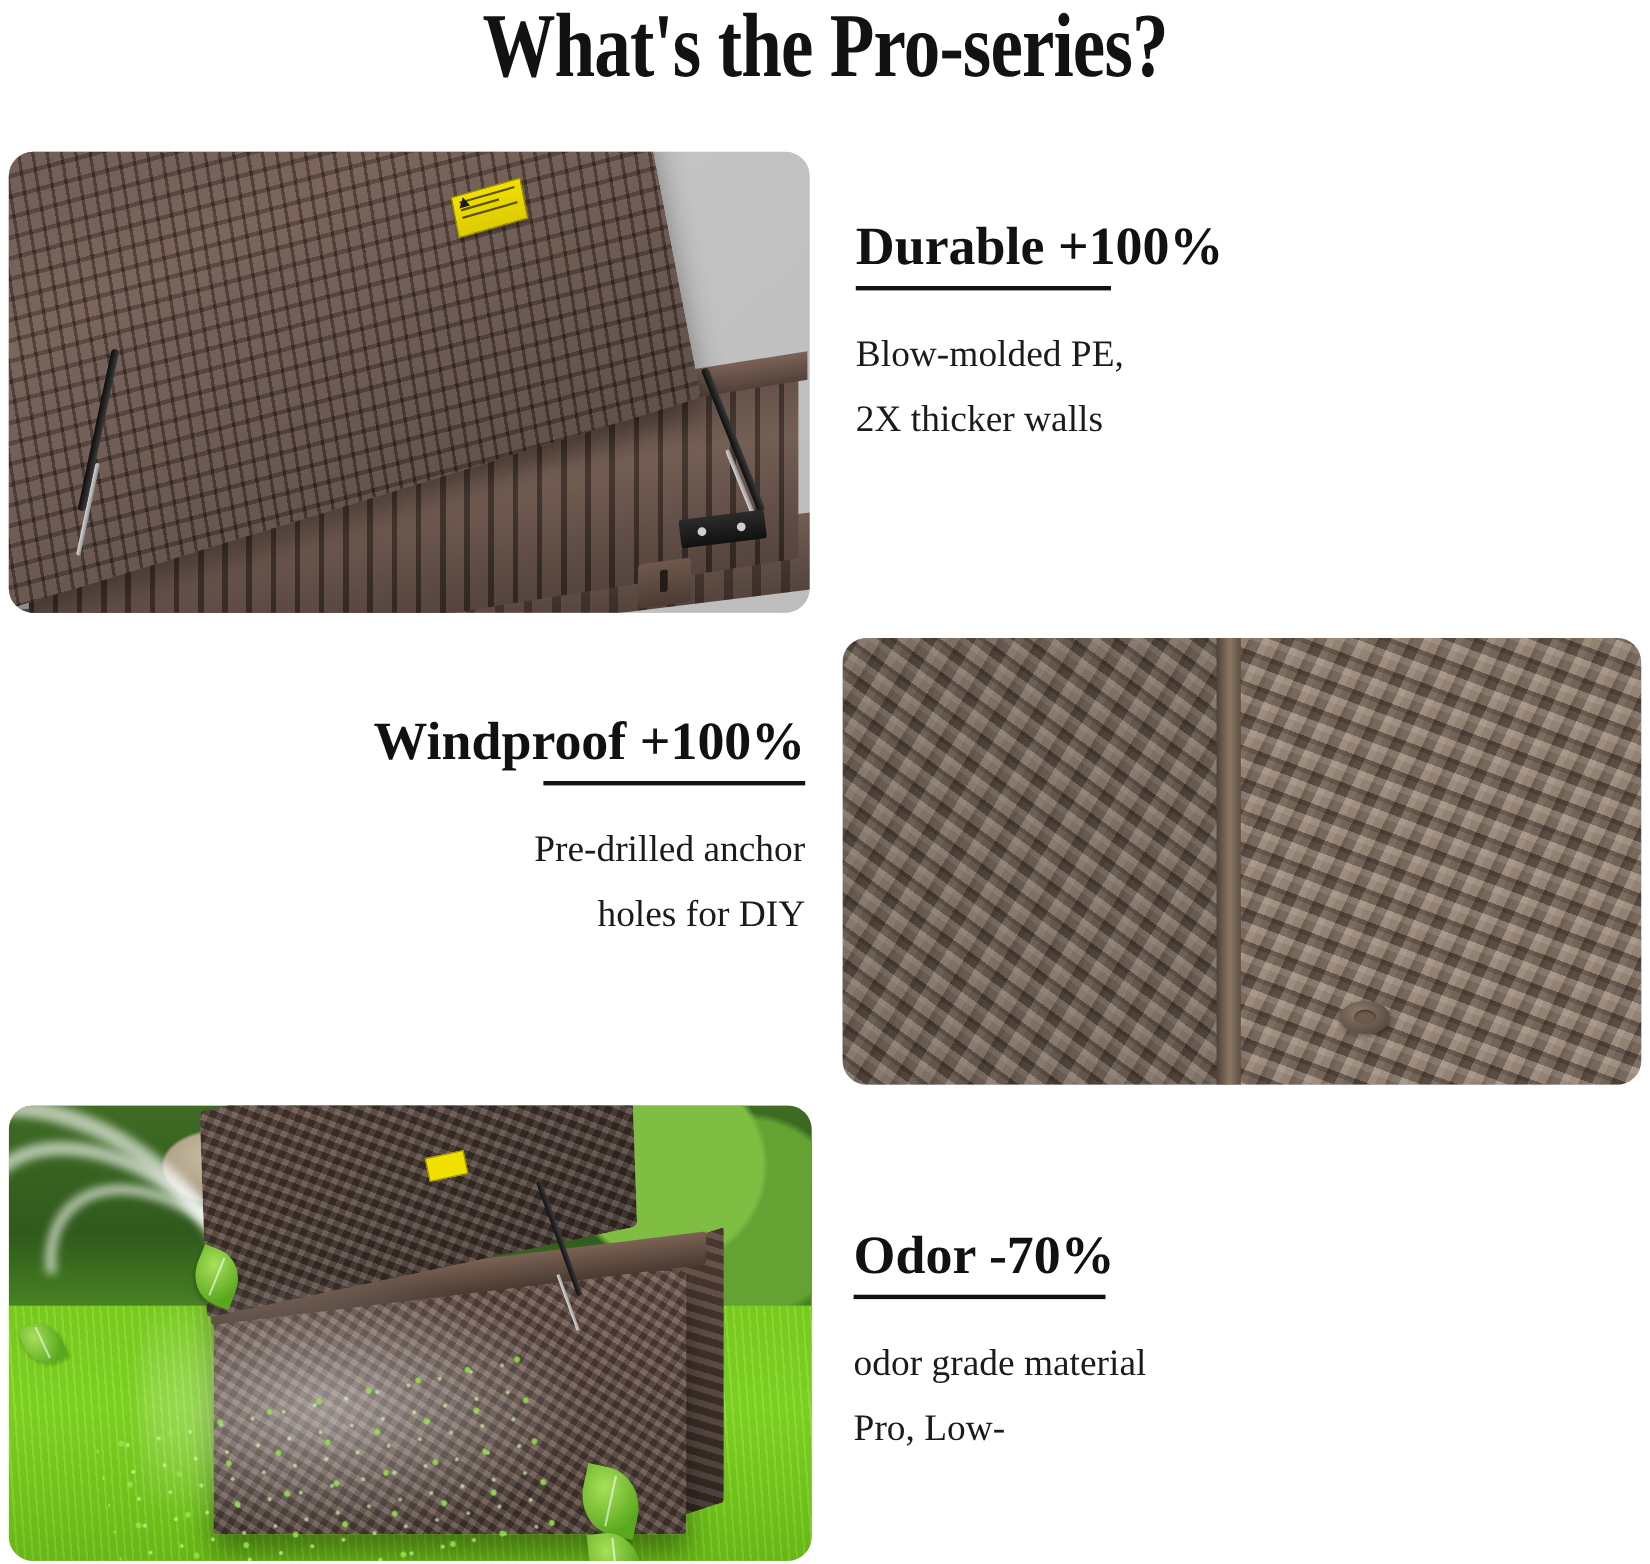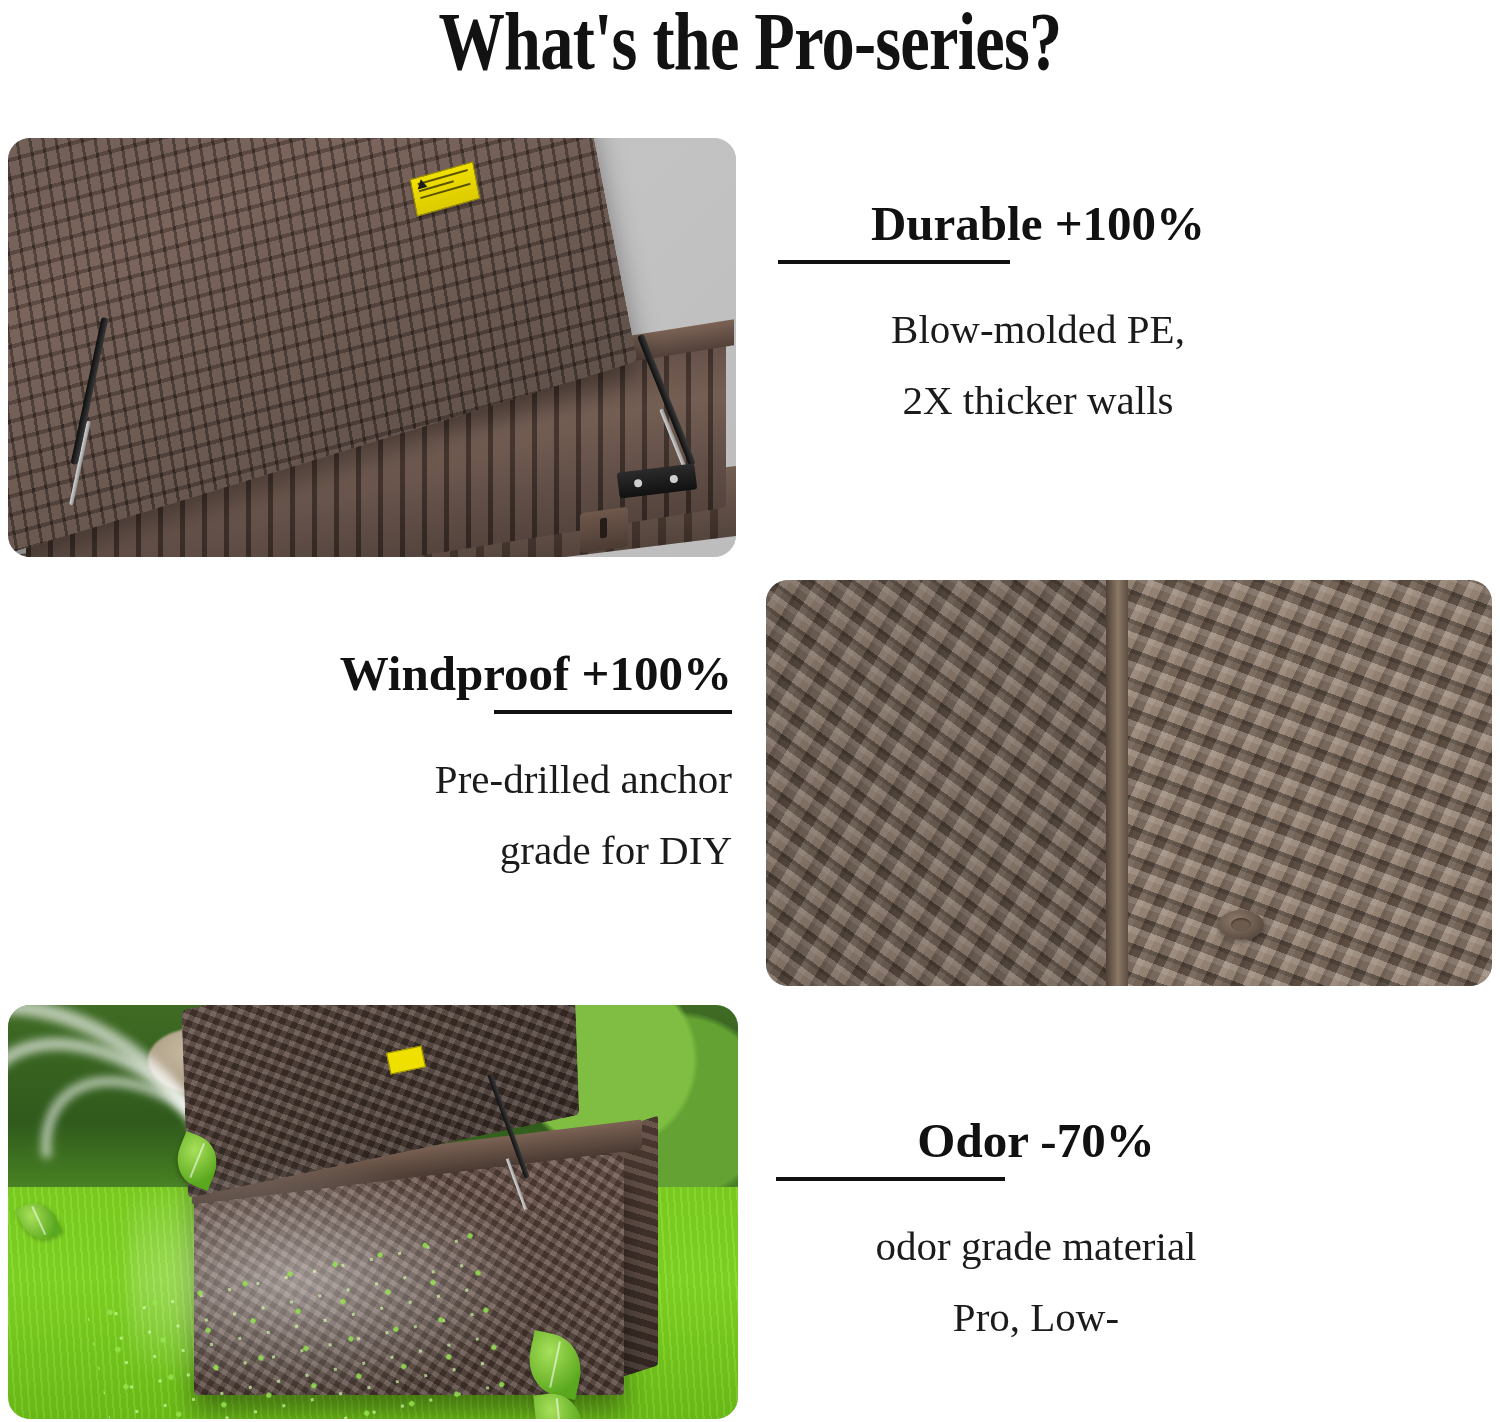"Durable +100%" .feature { text-align: center -> none }
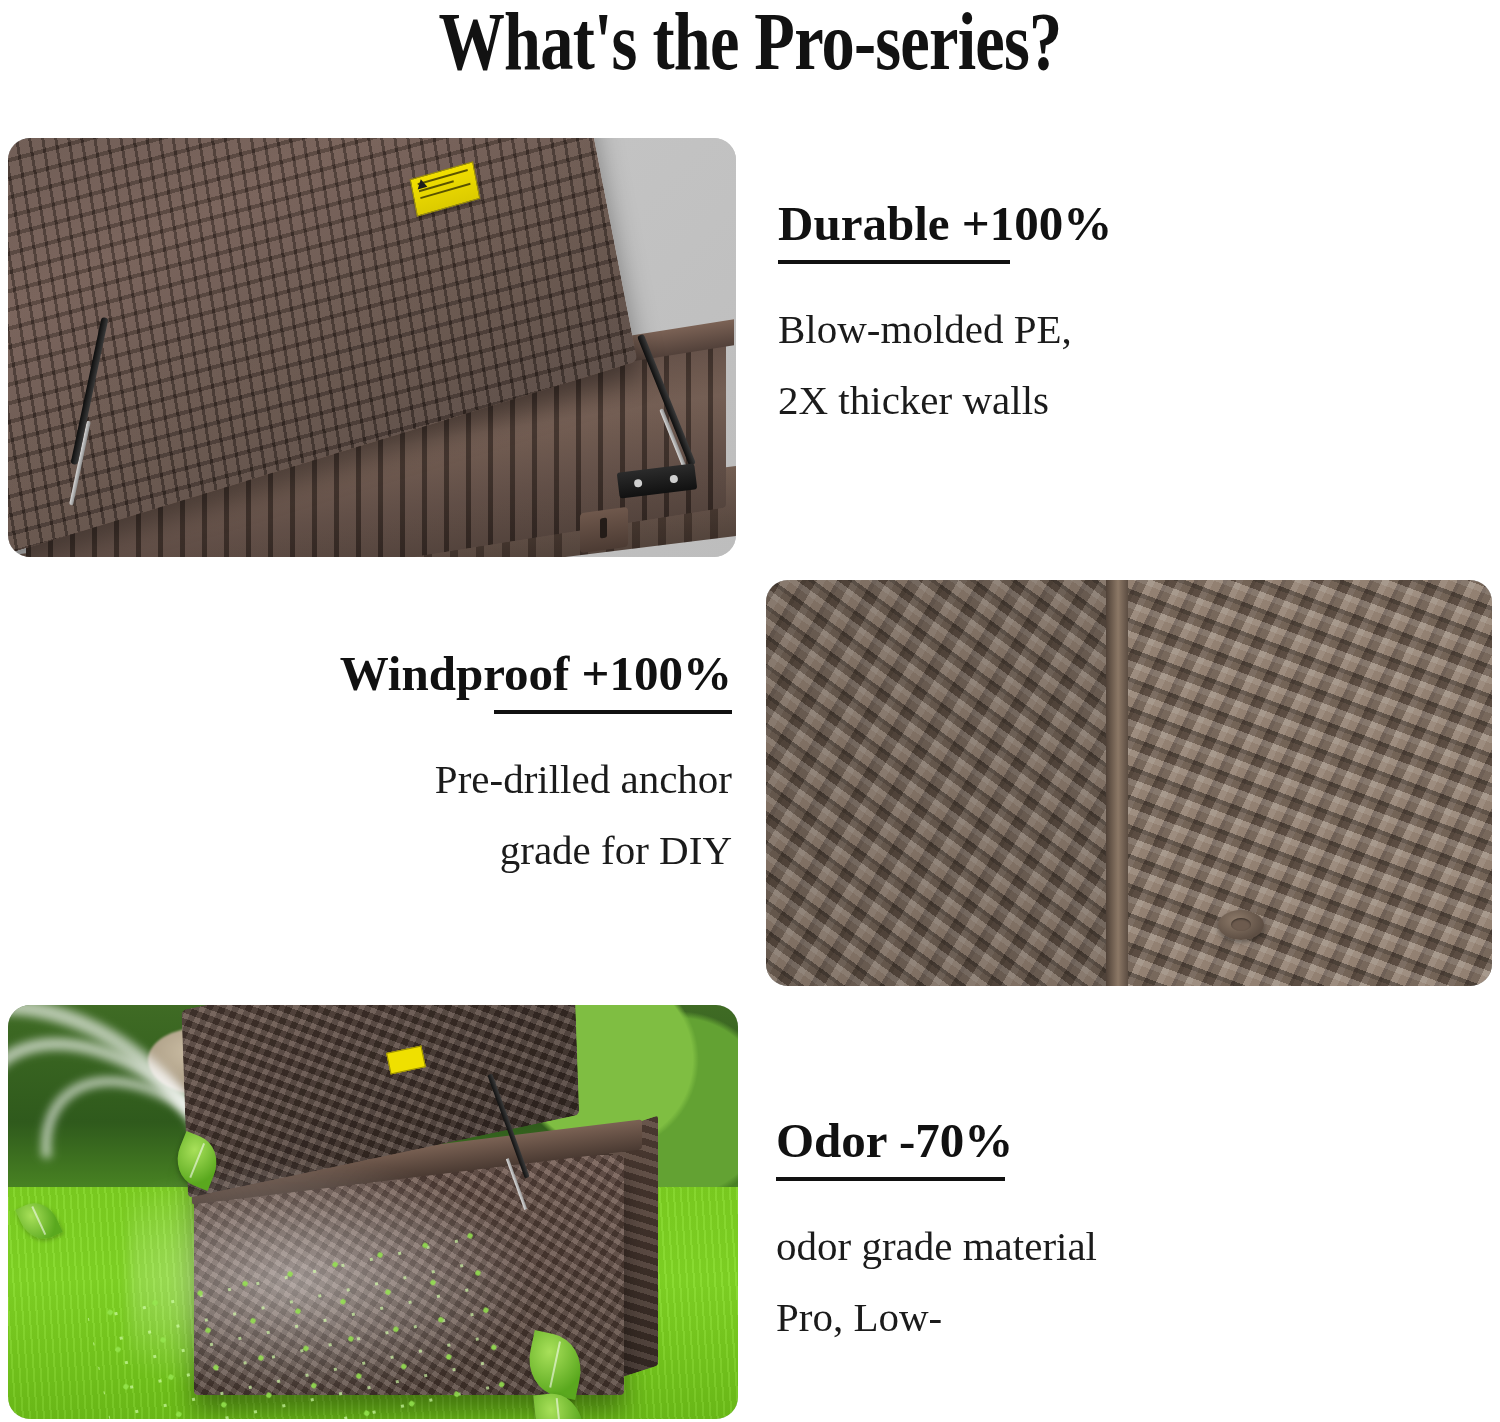"Blow-molded PE," .feature-body { font-size: 41px -> 34px }
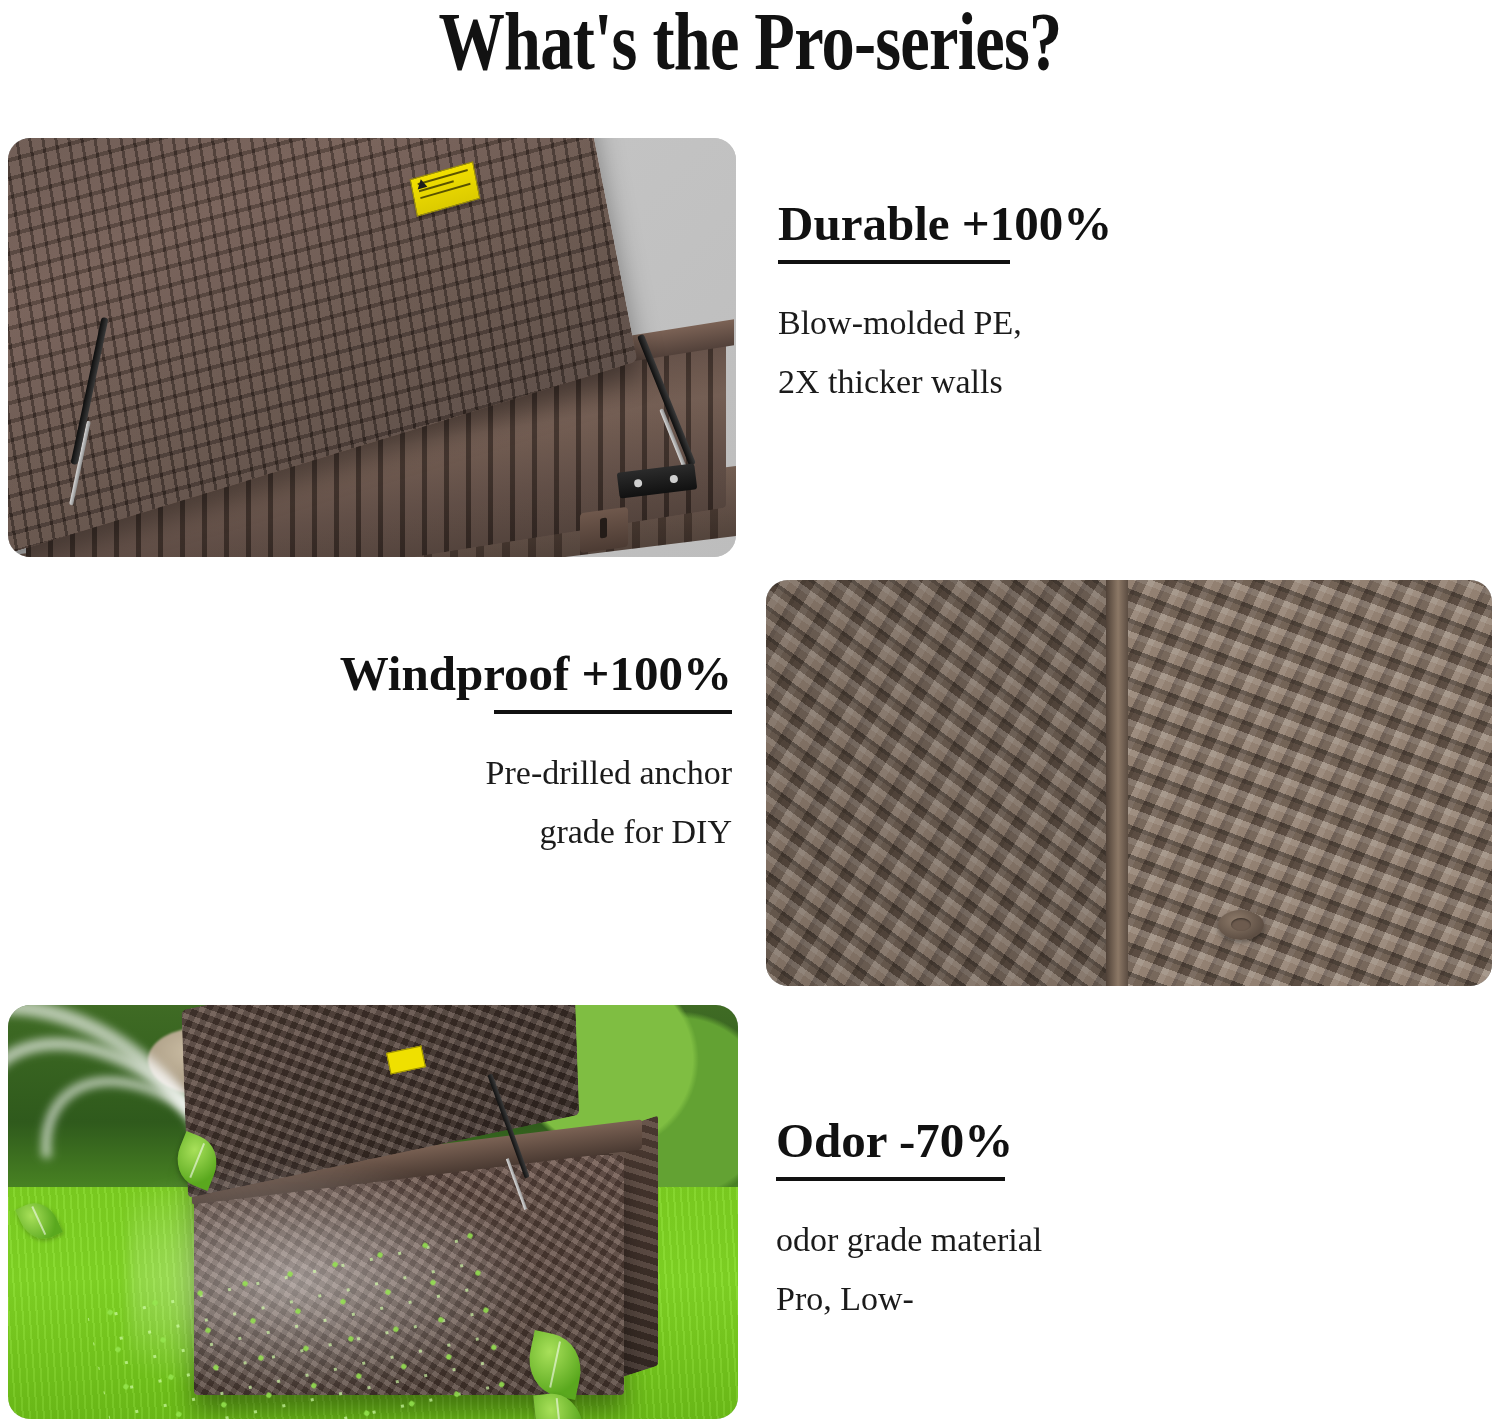"grade for DIY" span { text: grade -> holes }
